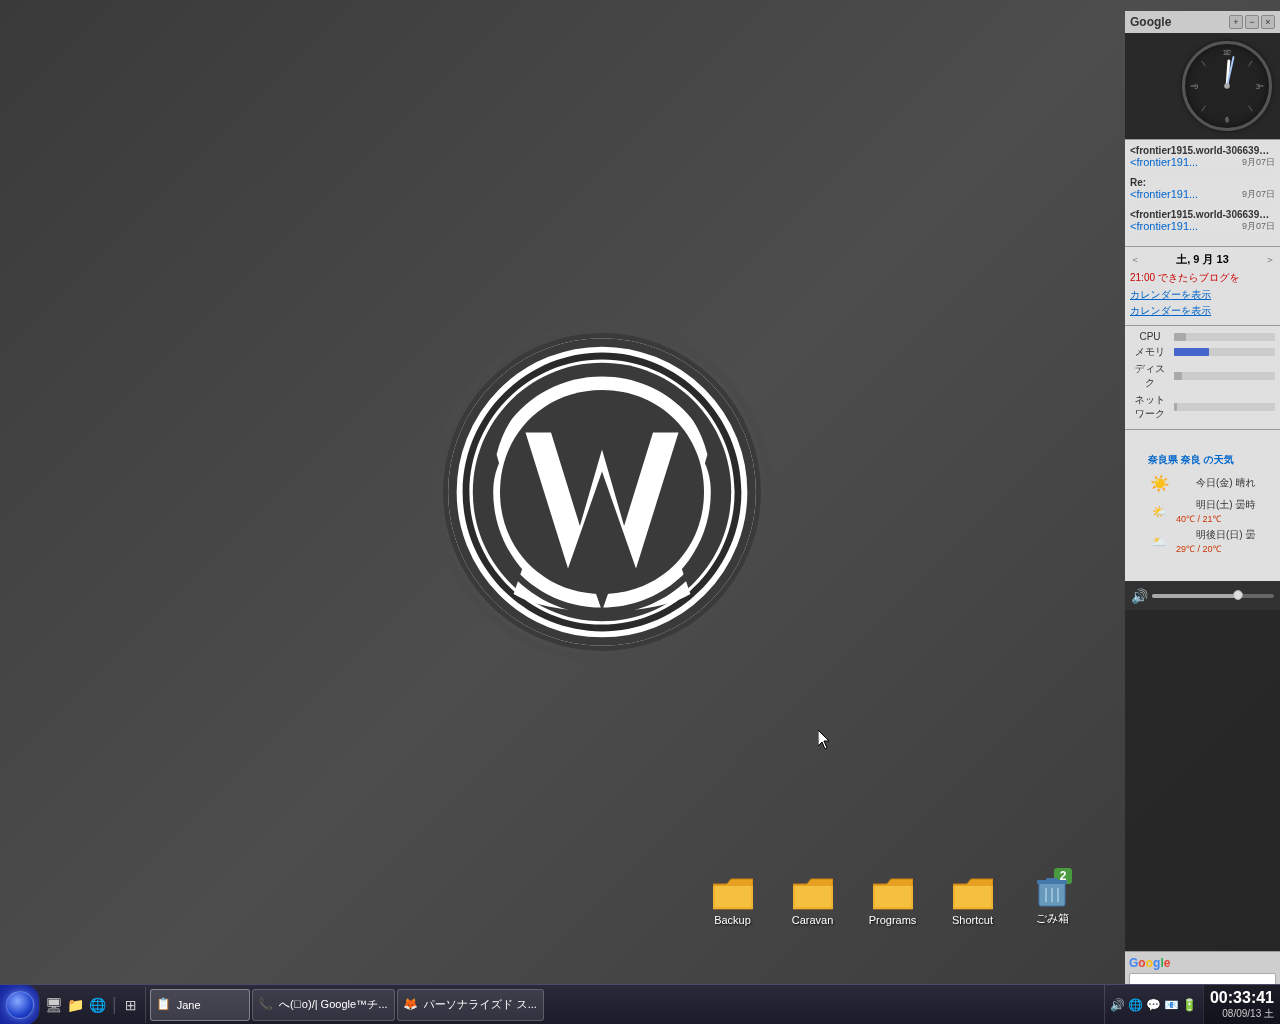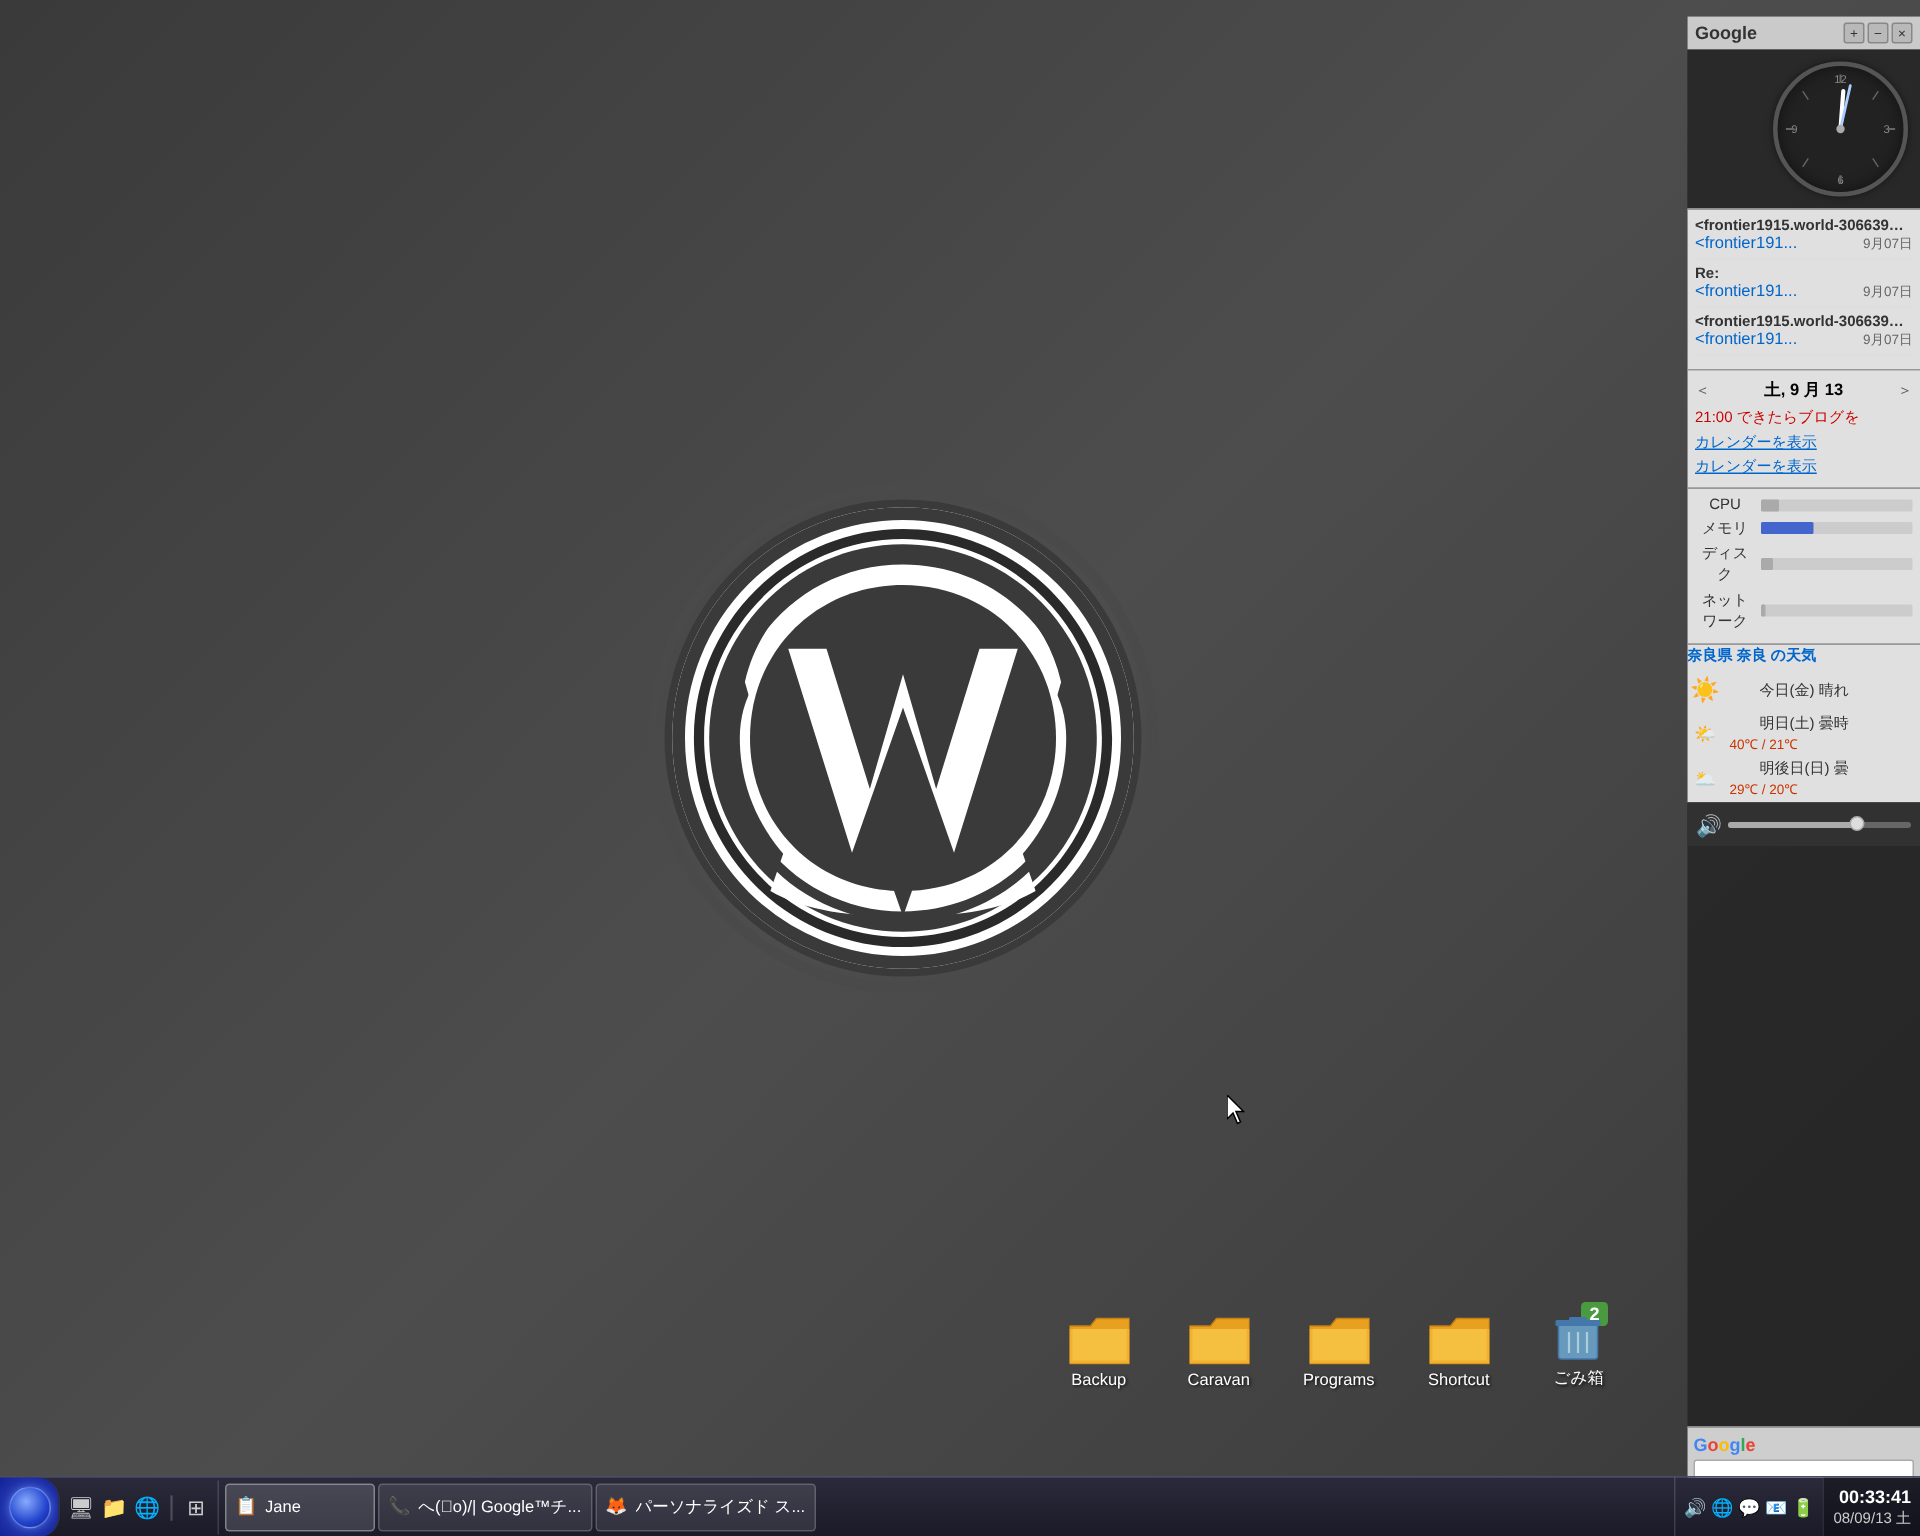"奈良県 奈良 の天気" .weather-widget { padding: 0 -> 23px }
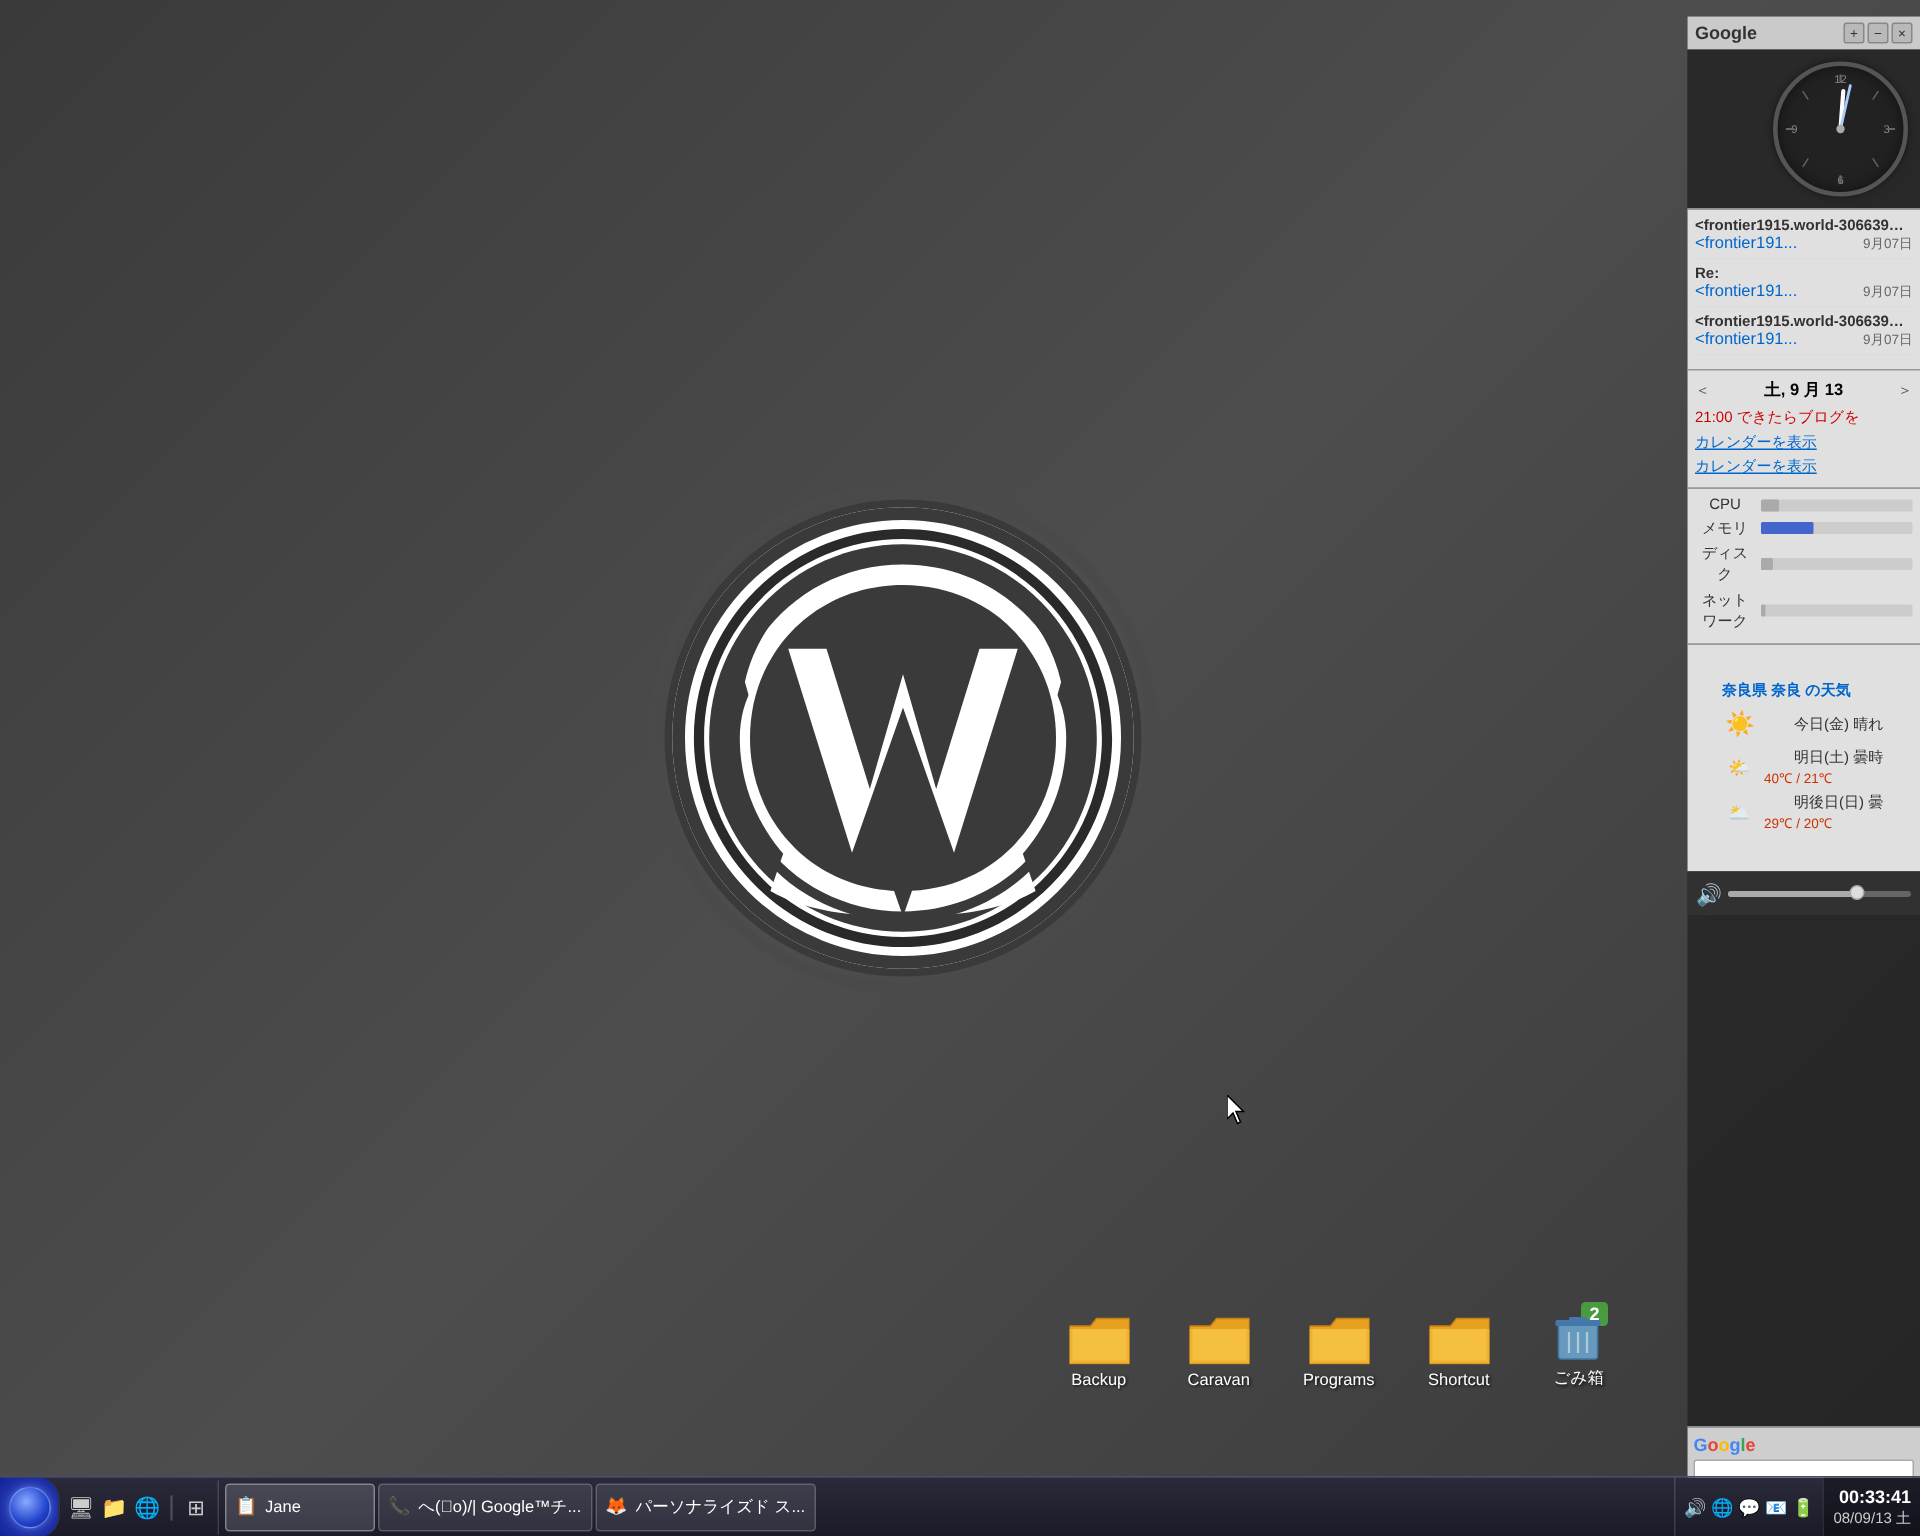"00:33:41" .taskbar-time { font-size: 12px -> 16px }
